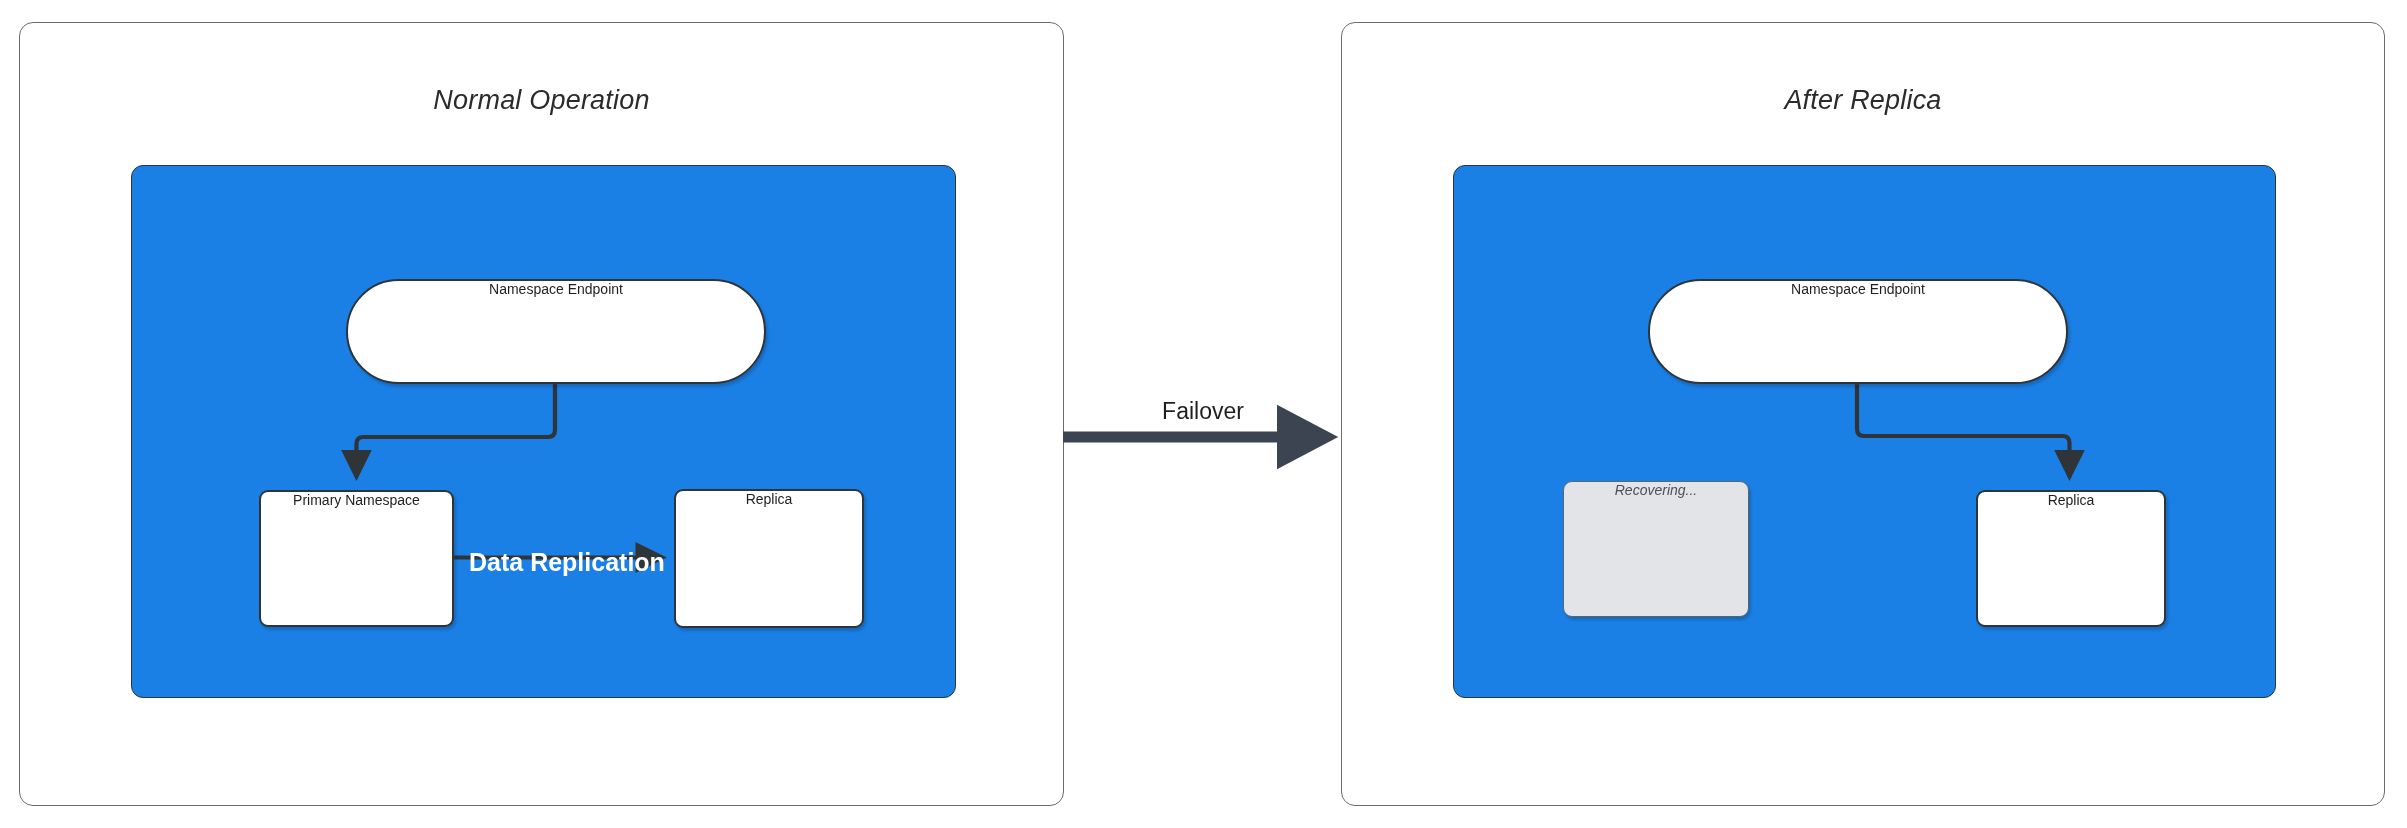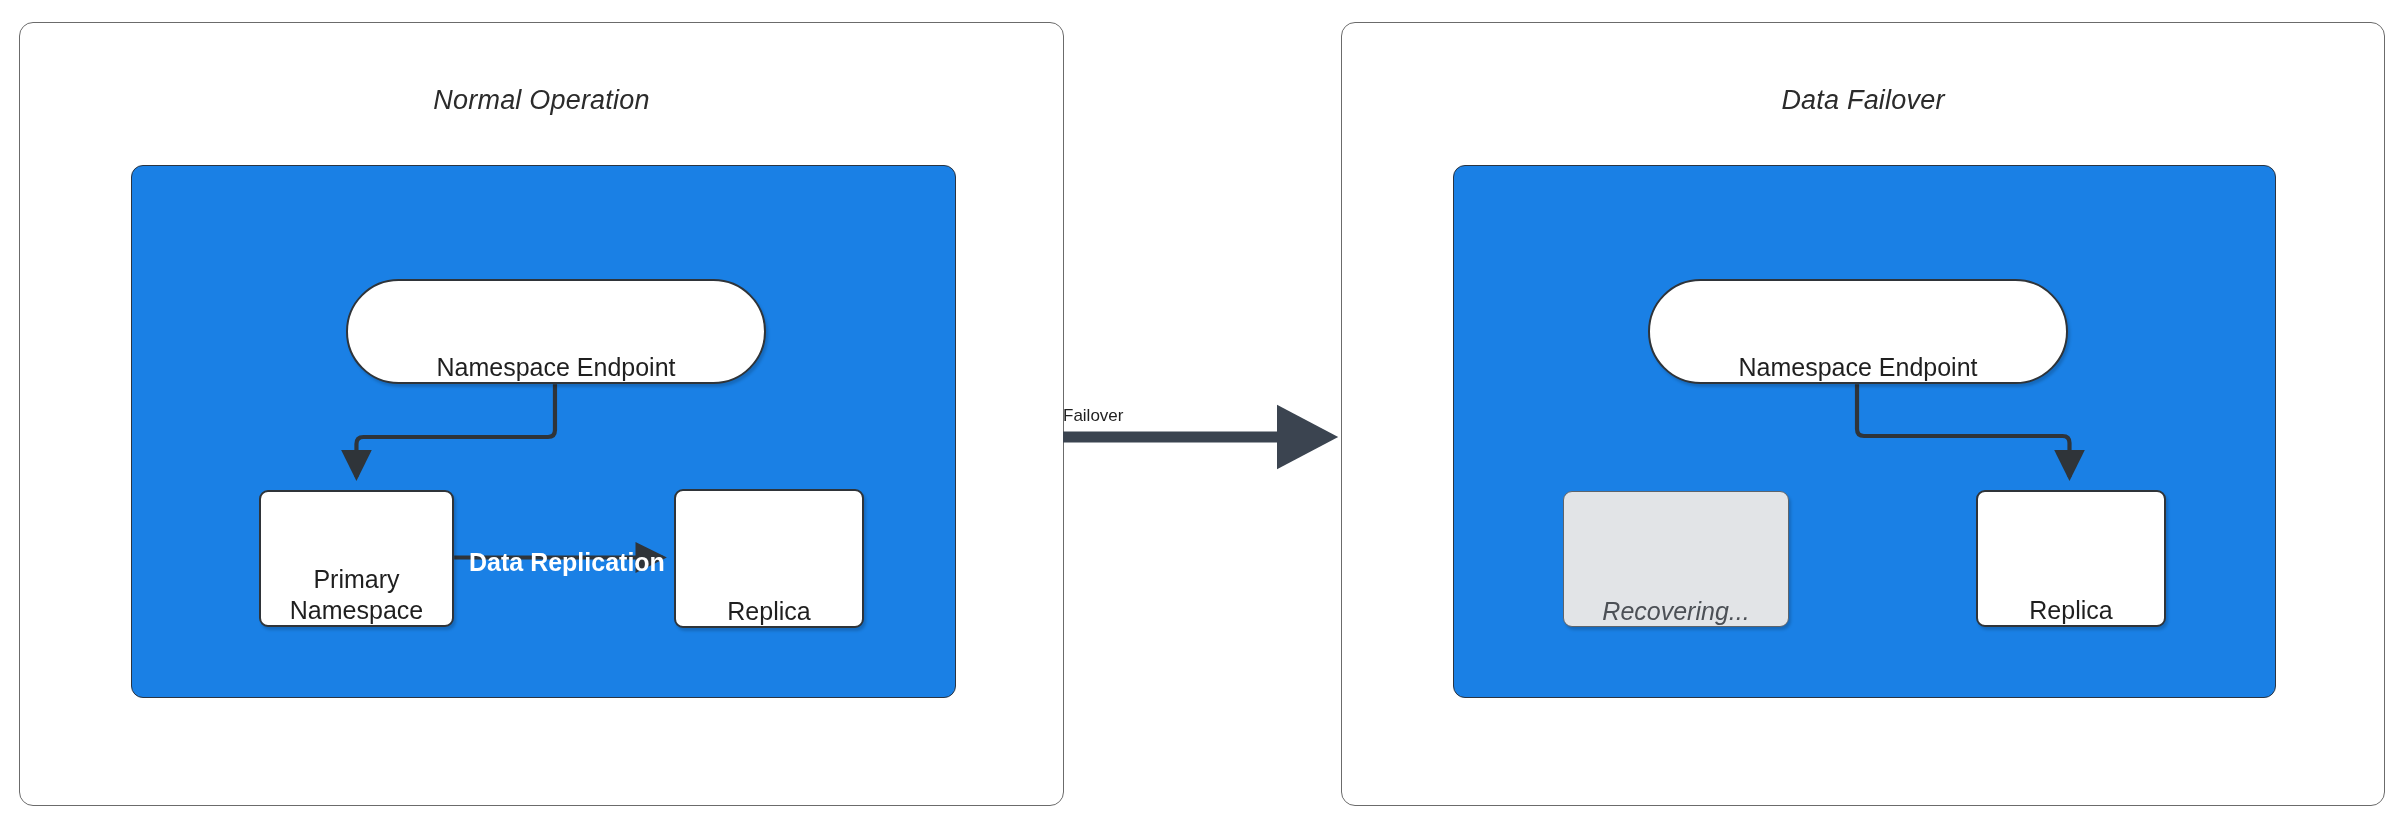"Data Failover" div.panel-title { text: Data Failover -> After Replica }
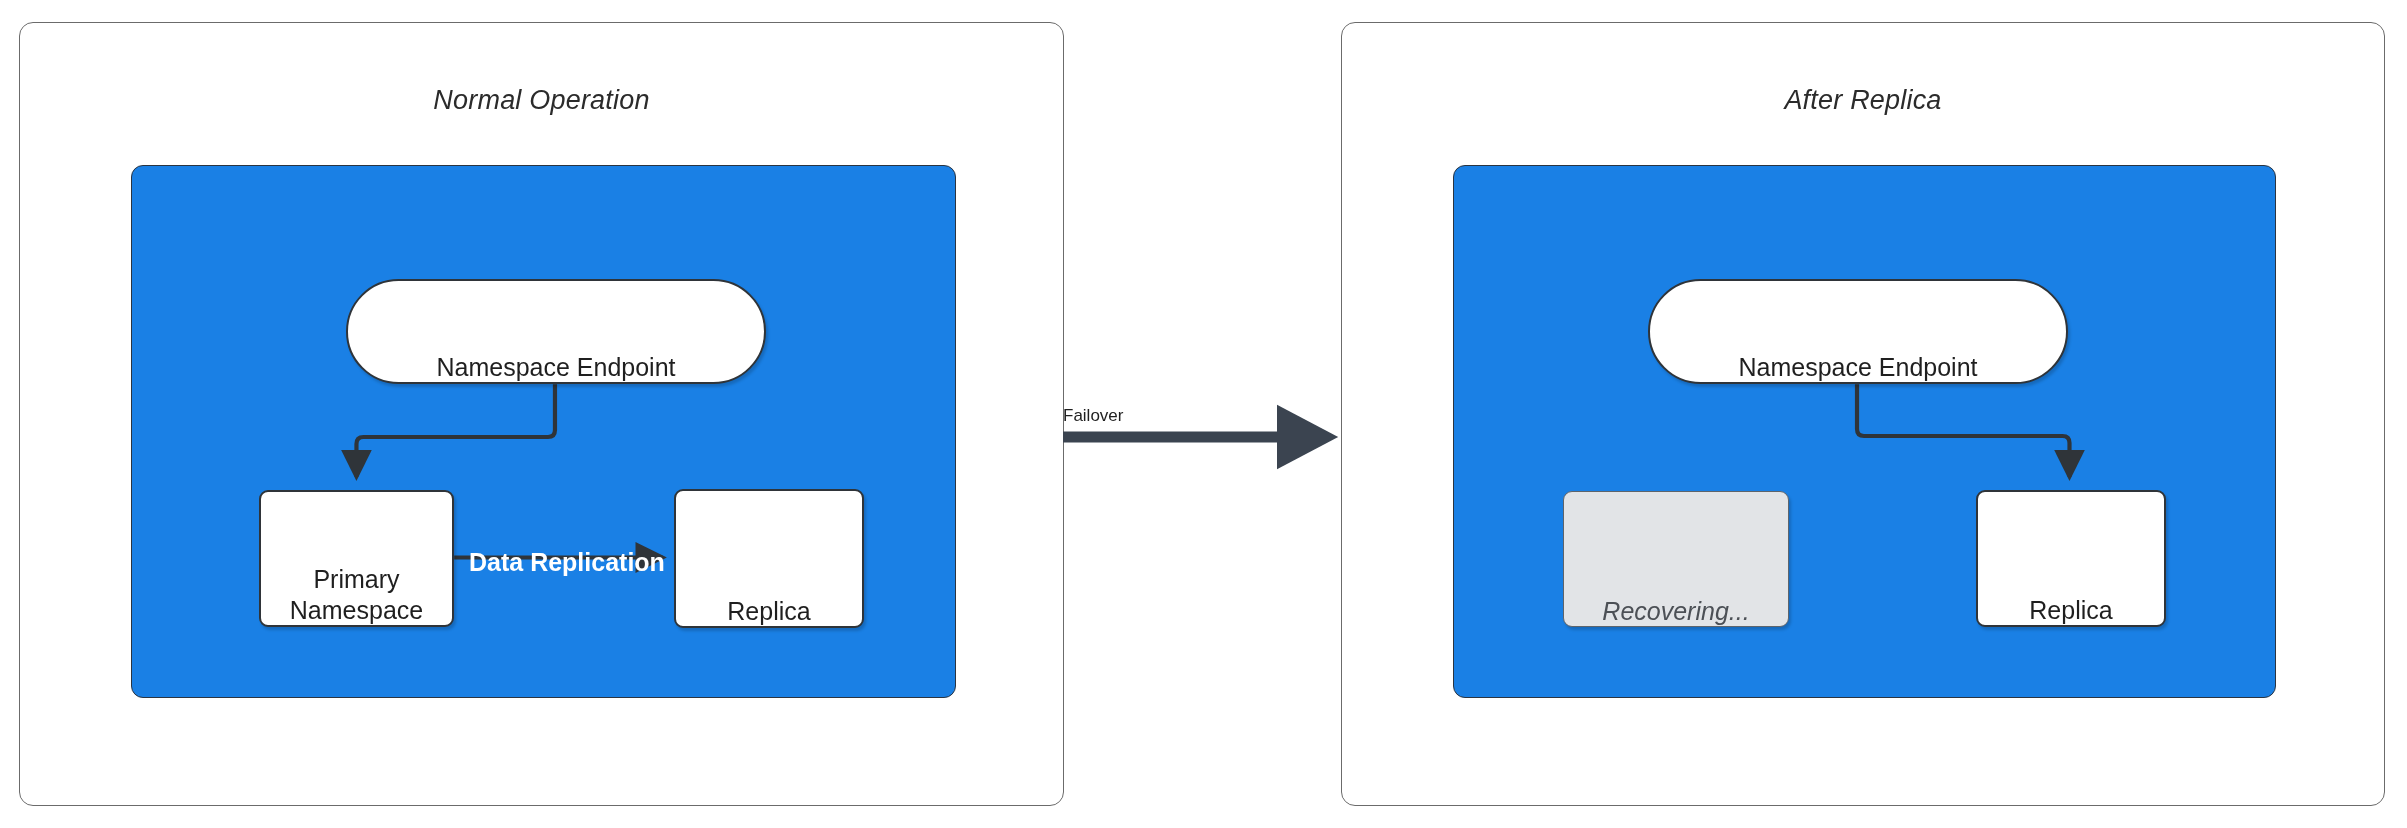"Namespace Endpoint" .node { align-items: flex-end -> flex-start; font-size: 25px -> 14px }
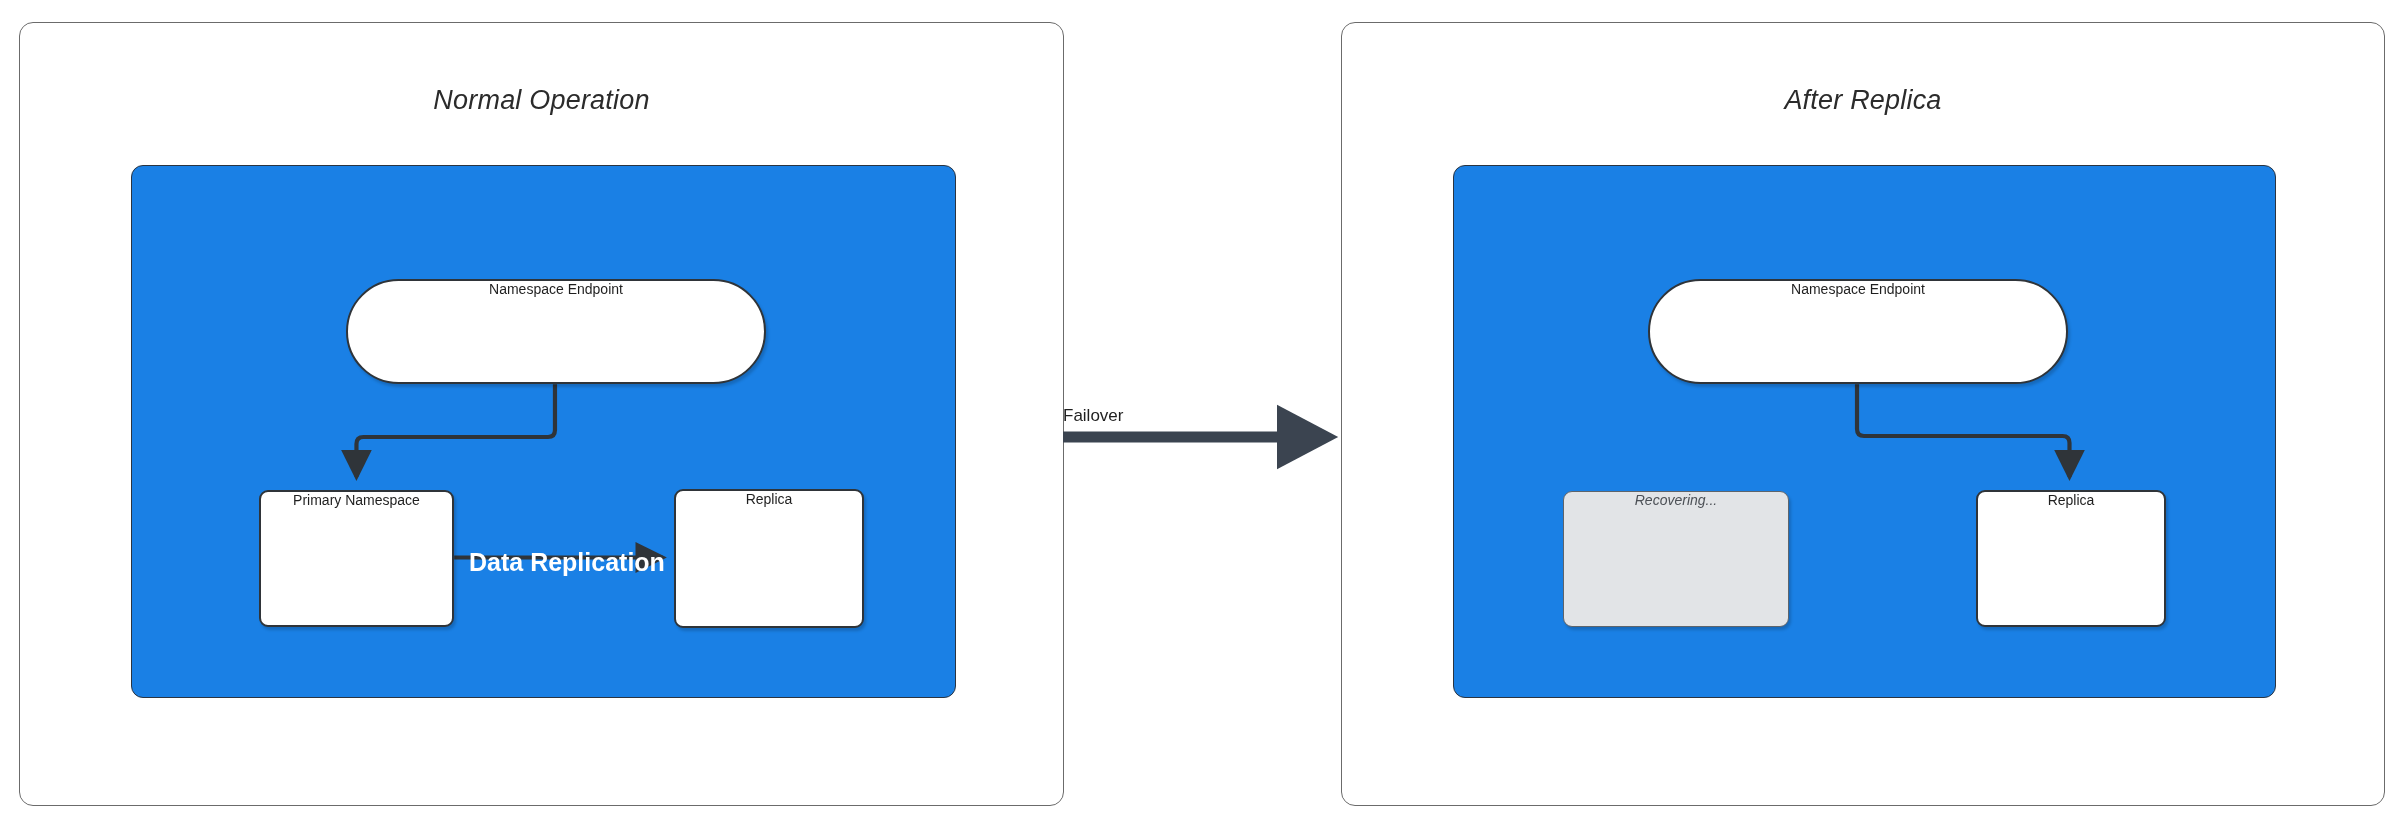"Failover" #failover-label { font-size: 17px -> 23px; text-align: none -> center; top: 8px -> 0 }
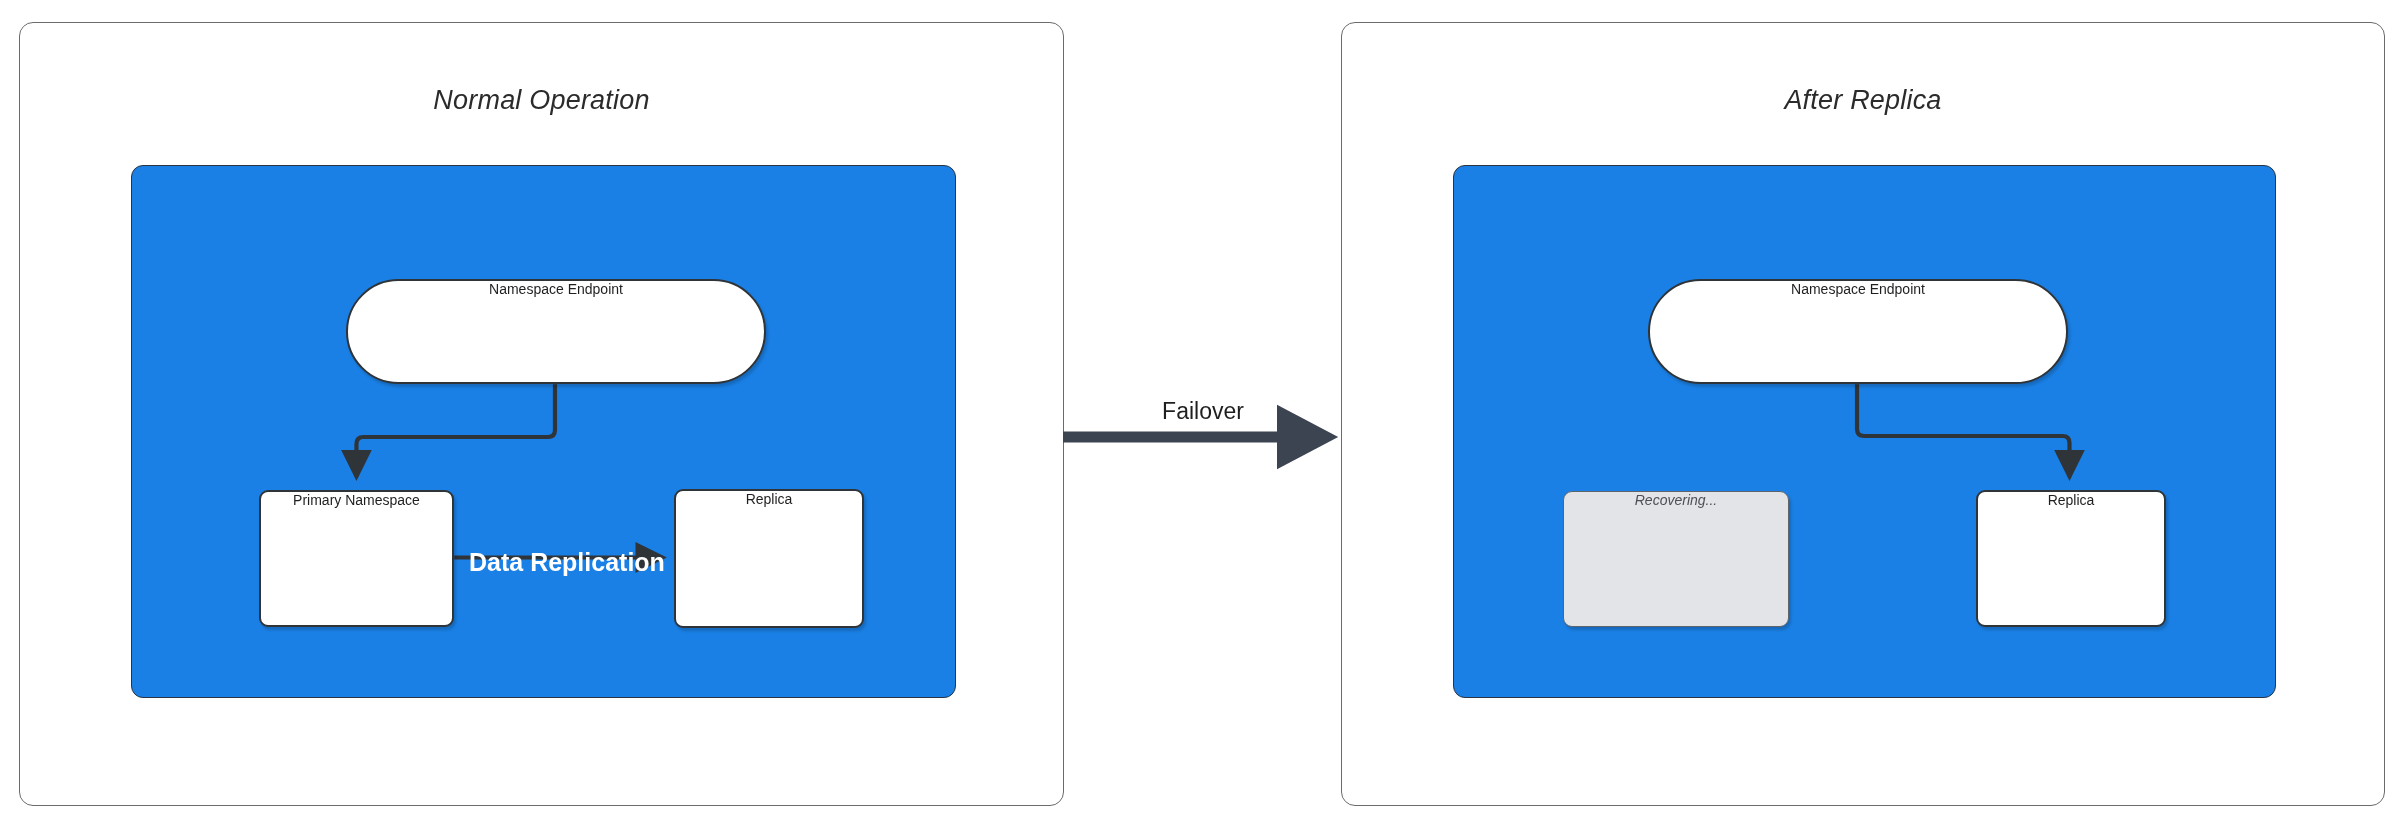"Recovering..." #node-recovering-r { top: 325px -> 315px; width: 226px -> 186px }
